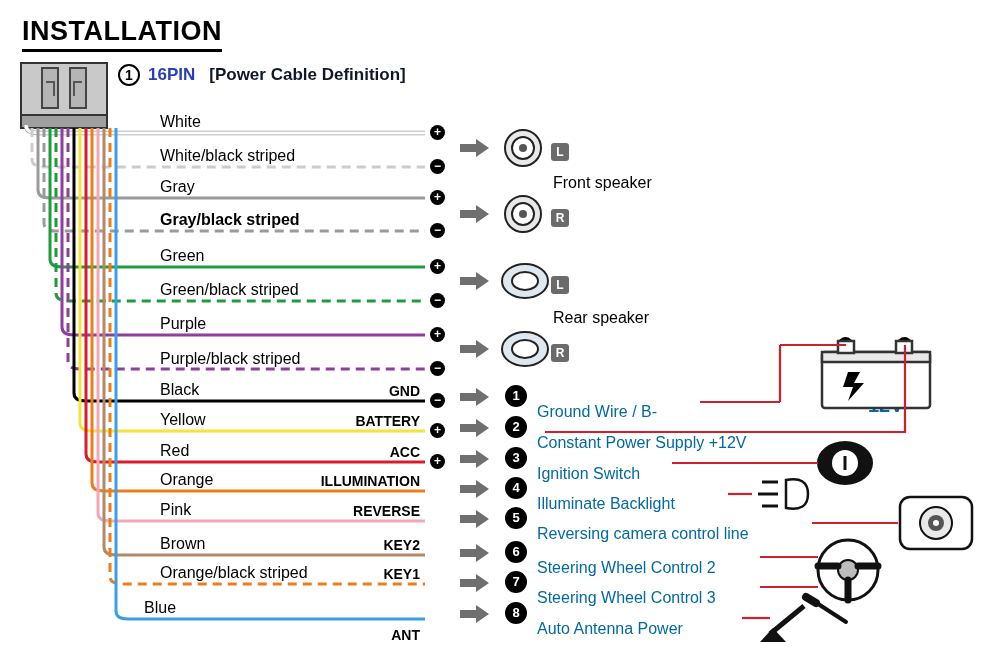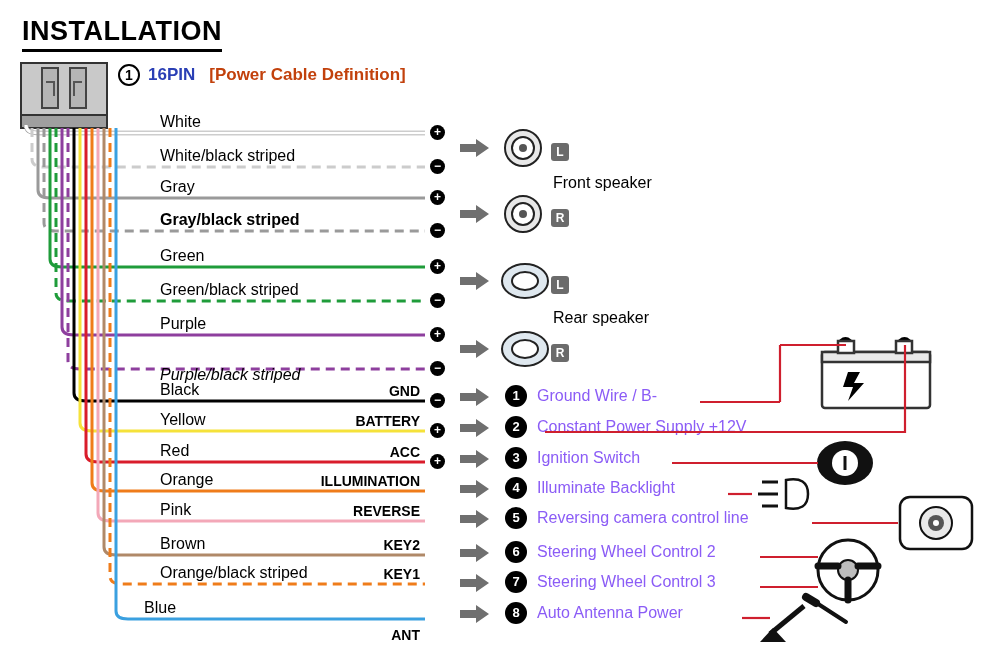"[Power Cable Definition]" .hdr .def { color: #c2410c -> #0f172a }
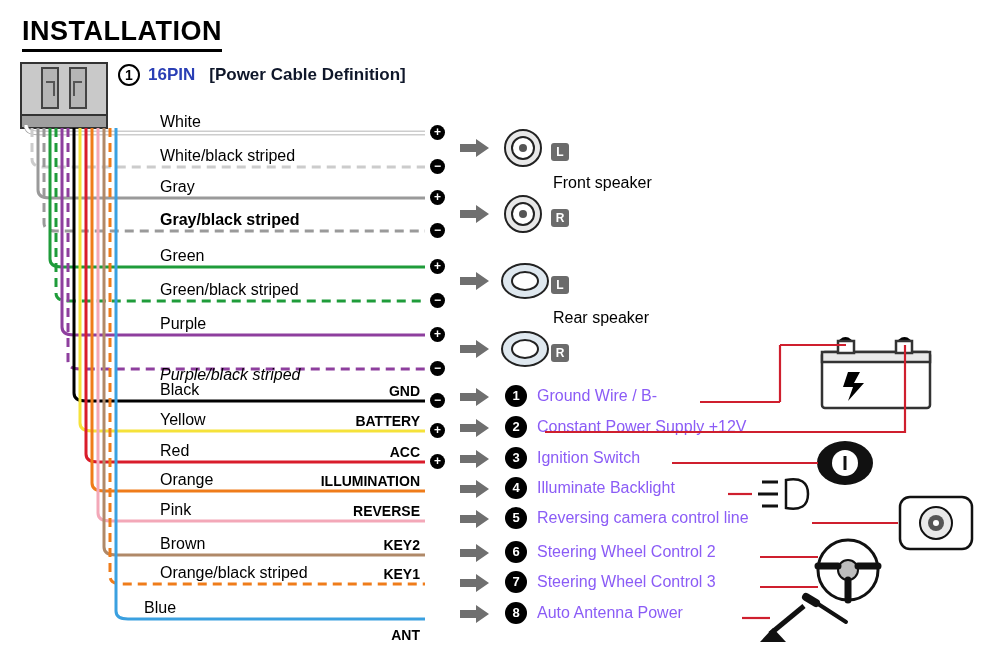"Purple/black striped" div.row-label { font-style: italic -> none; top: 366px -> 350px }
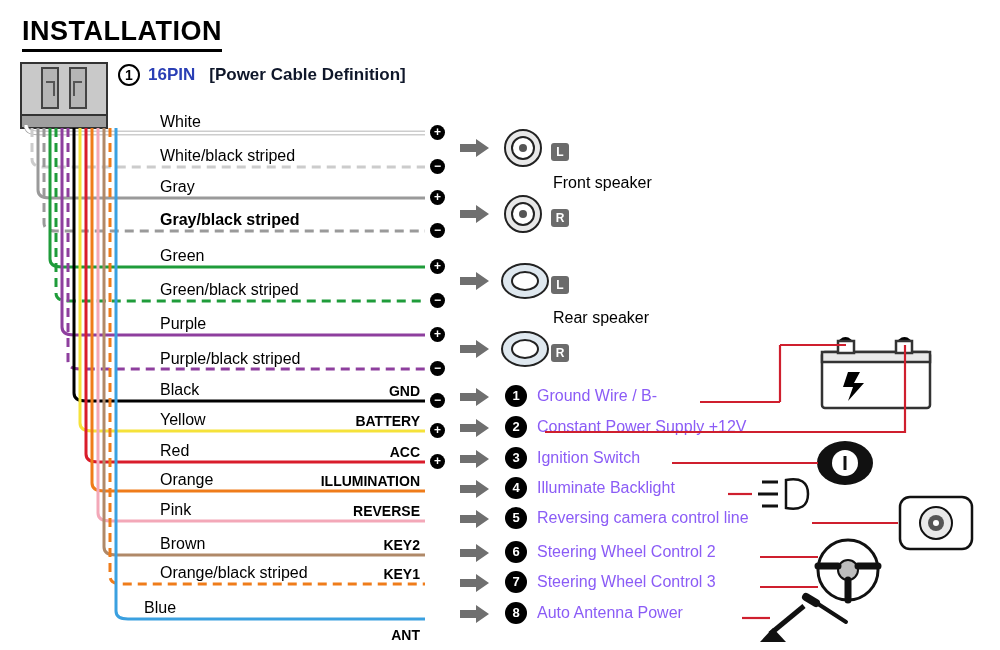"Ground Wire / B-" .rtext { color: #8b5cf6 -> #0369a1; margin-top: none -> 16px }
